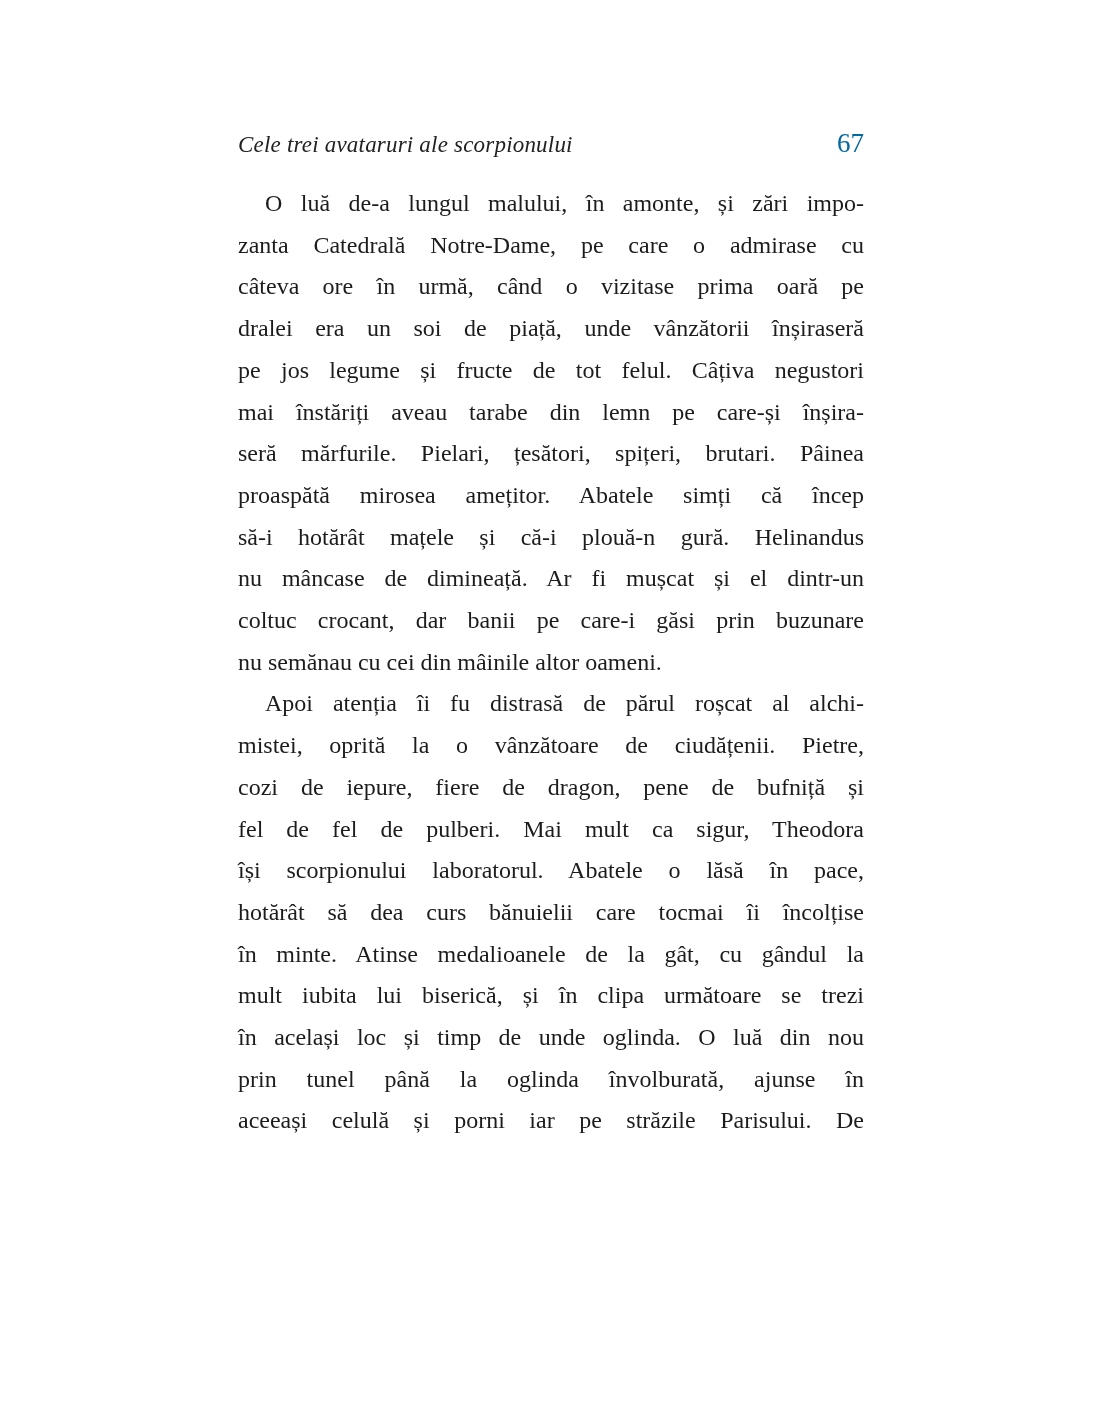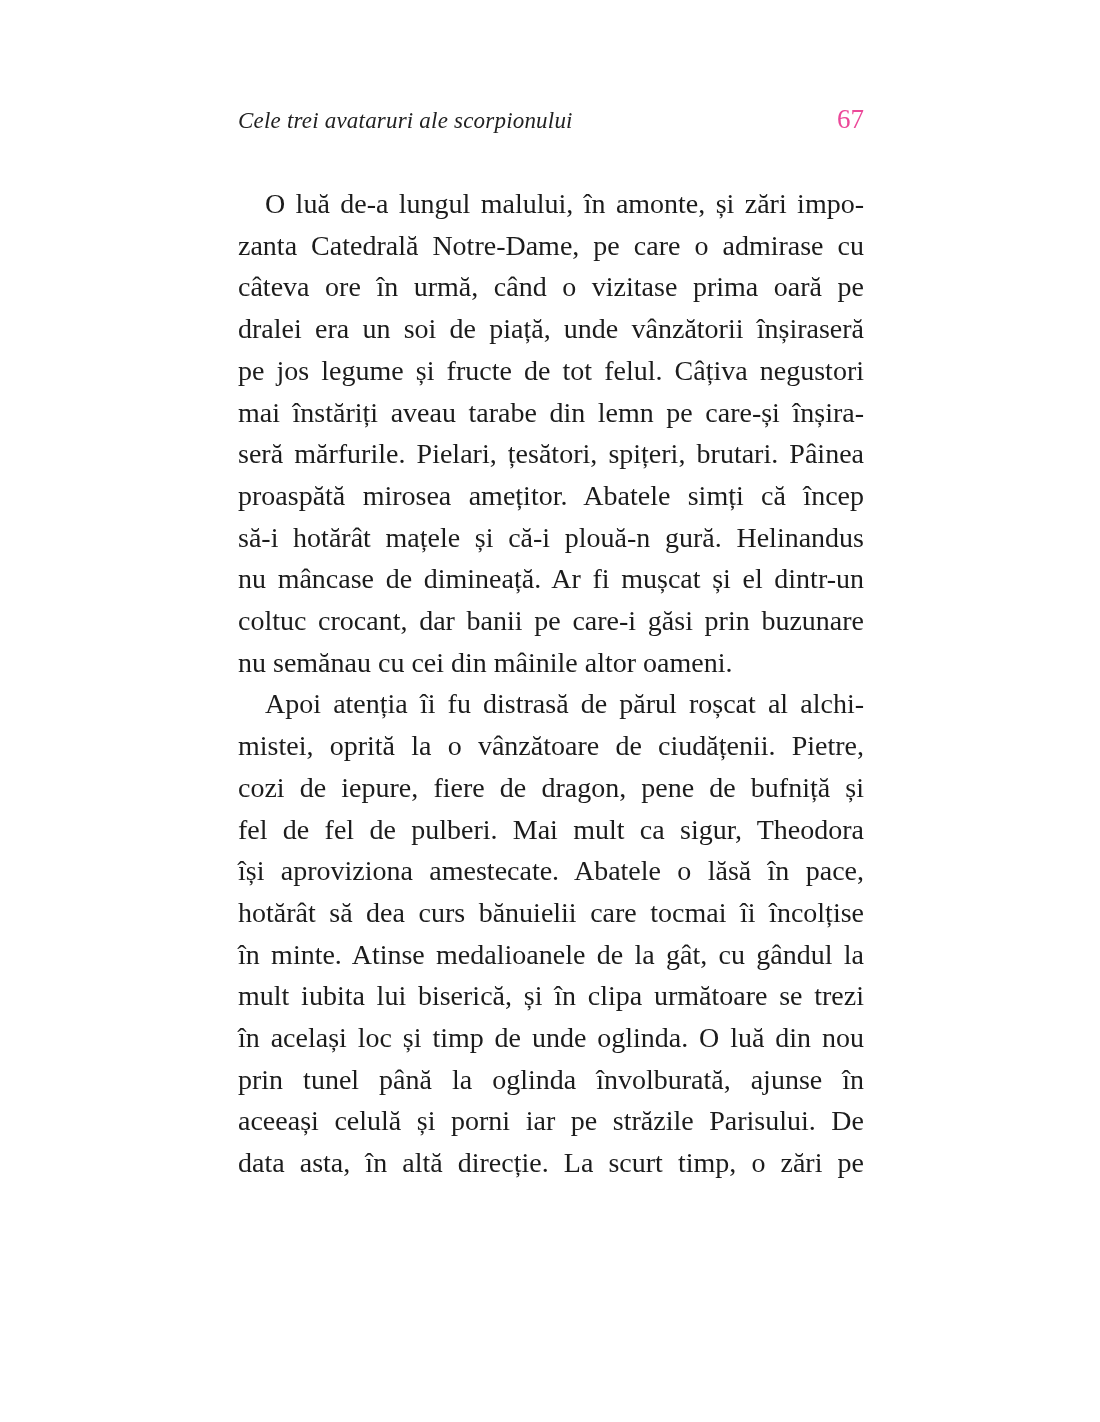"Cele trei avataruri ale scorpionului" .running-header { top: 104px -> 128px }
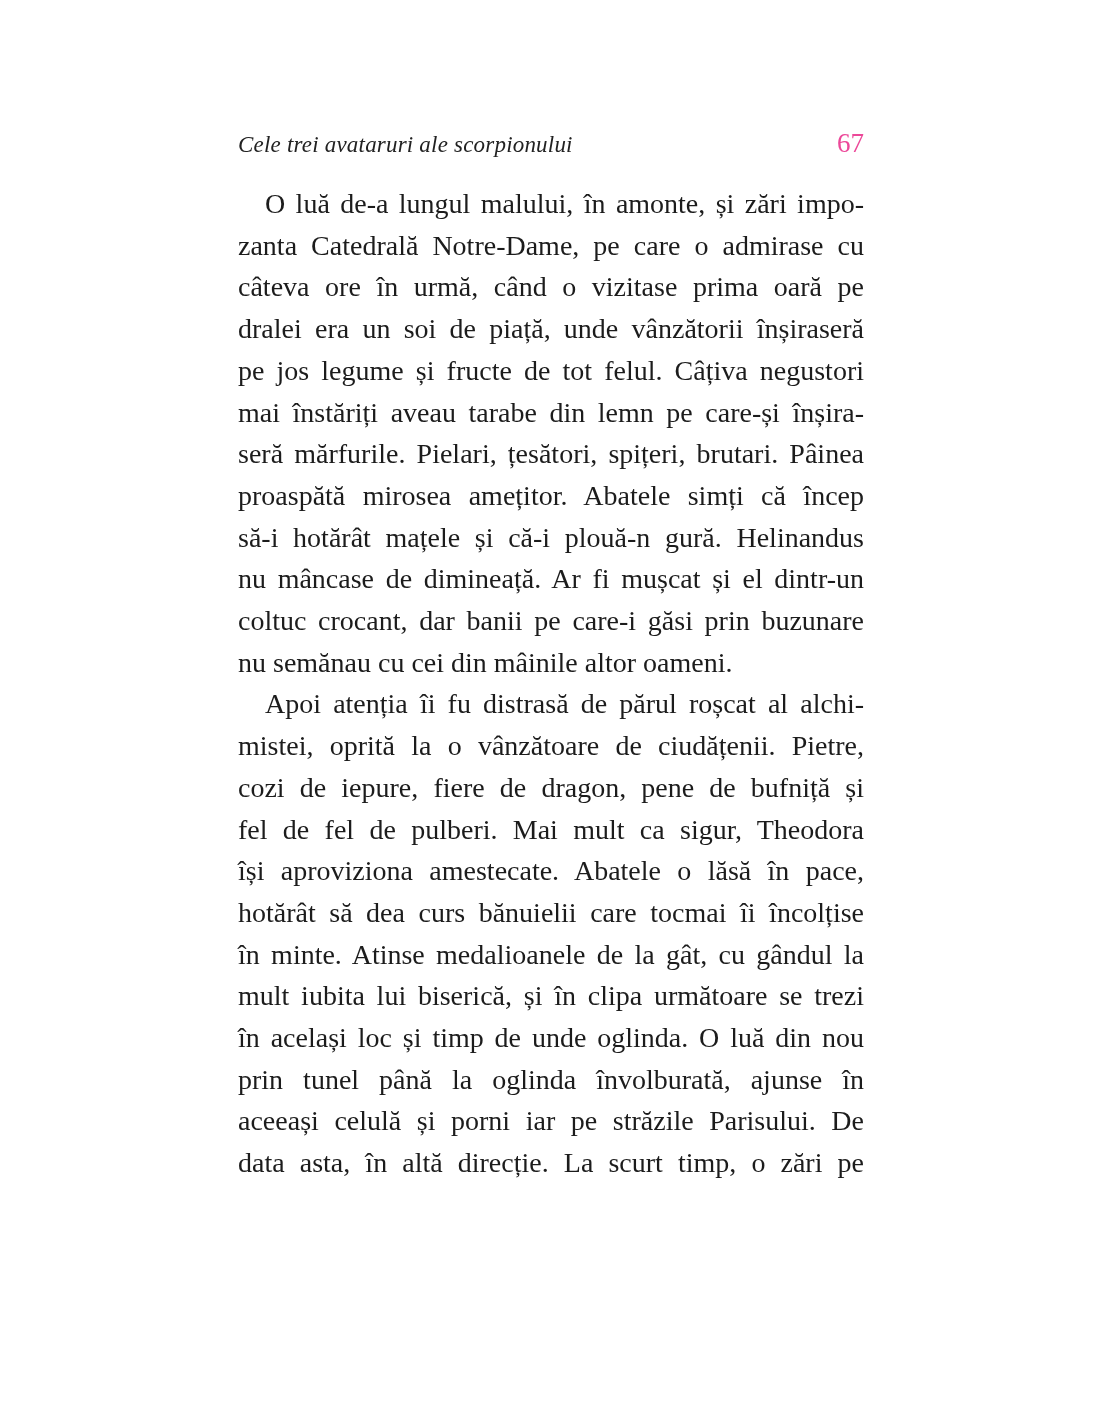"67" .page-number { color: #ec4899 -> #0369a1 }
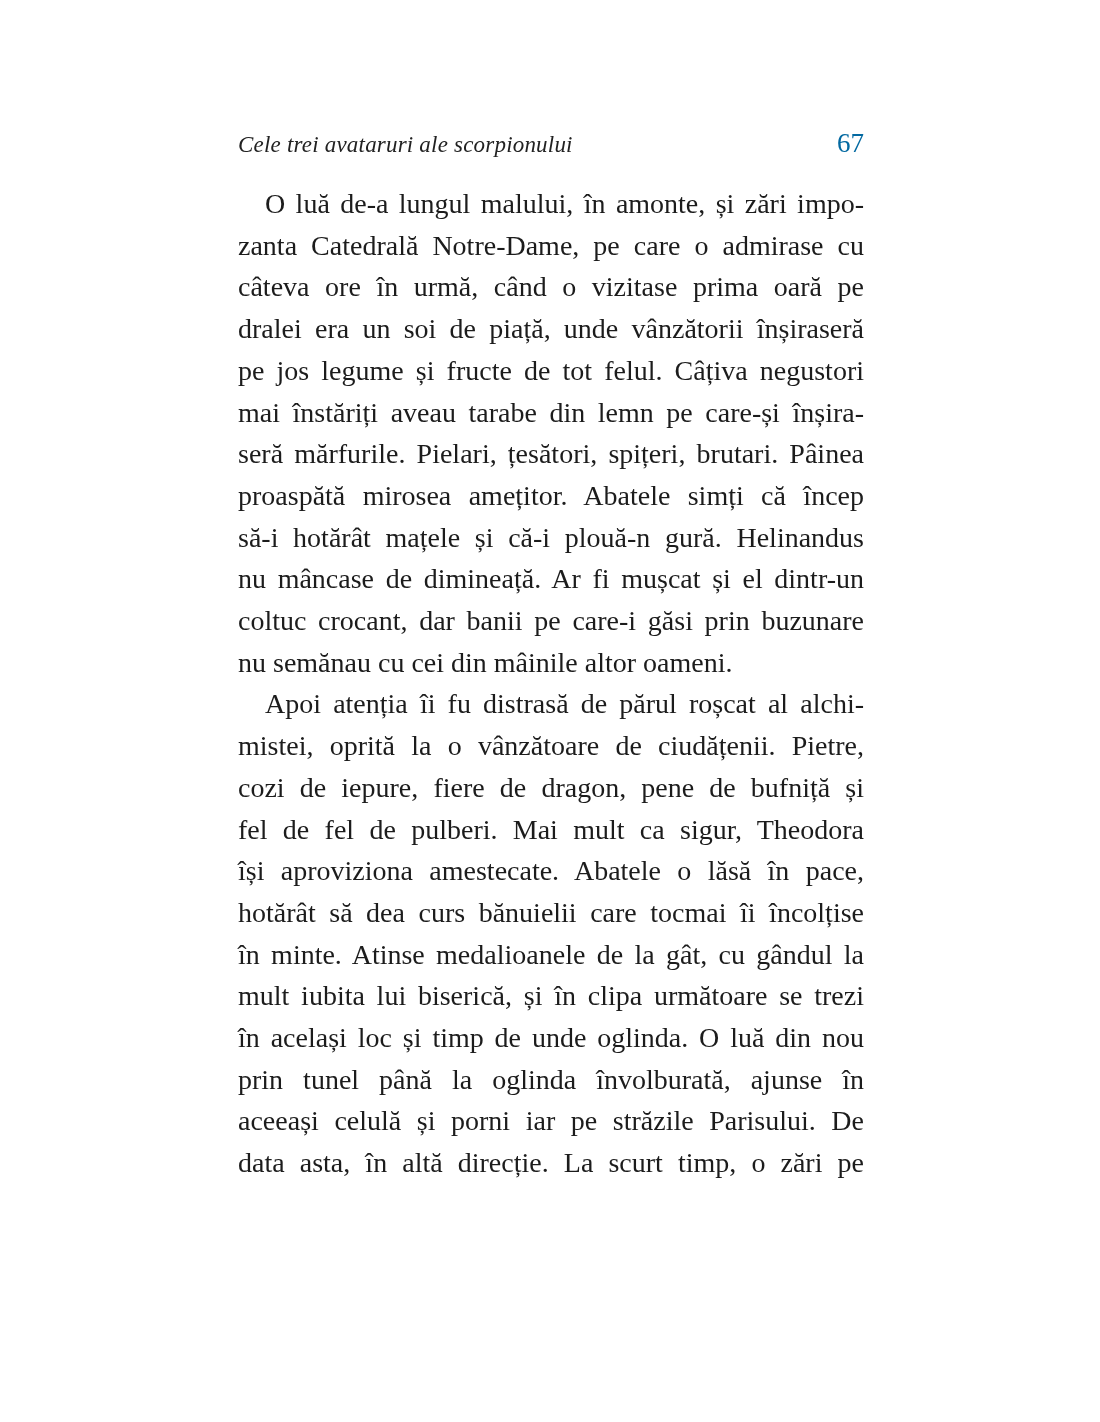"O luă de-a lungul malului," .body-text { font-size: 28px -> 24px }
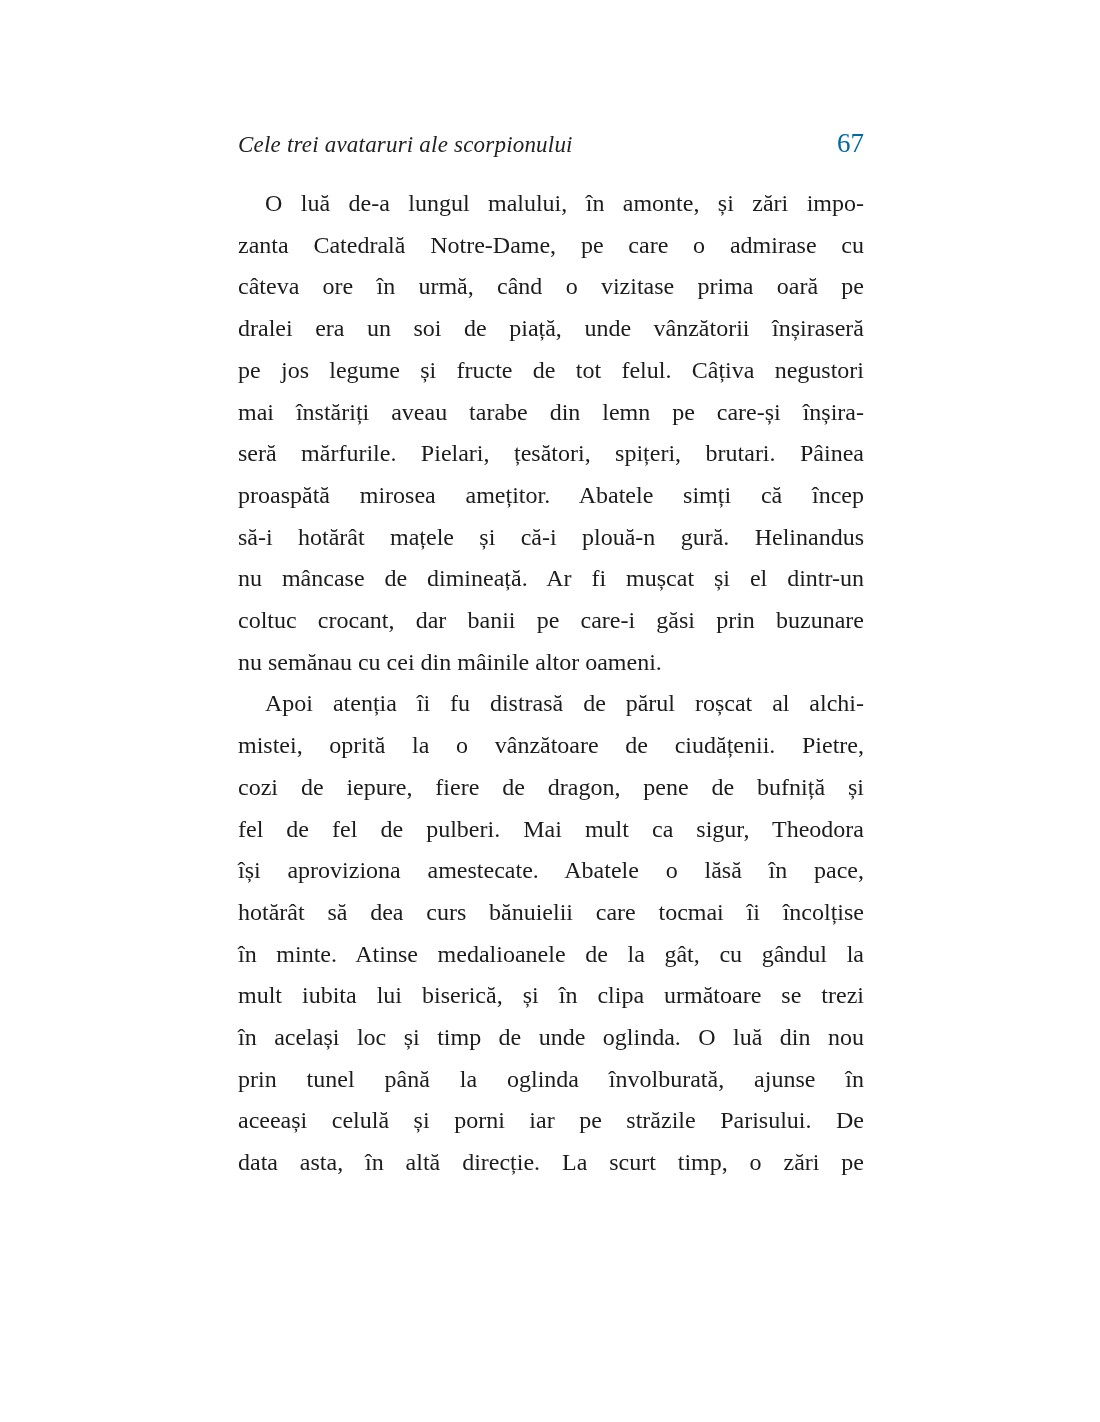"își aproviziona amestecate. Abatele o" div.line { text: aproviziona amestecate -> scorpionului laboratorul }
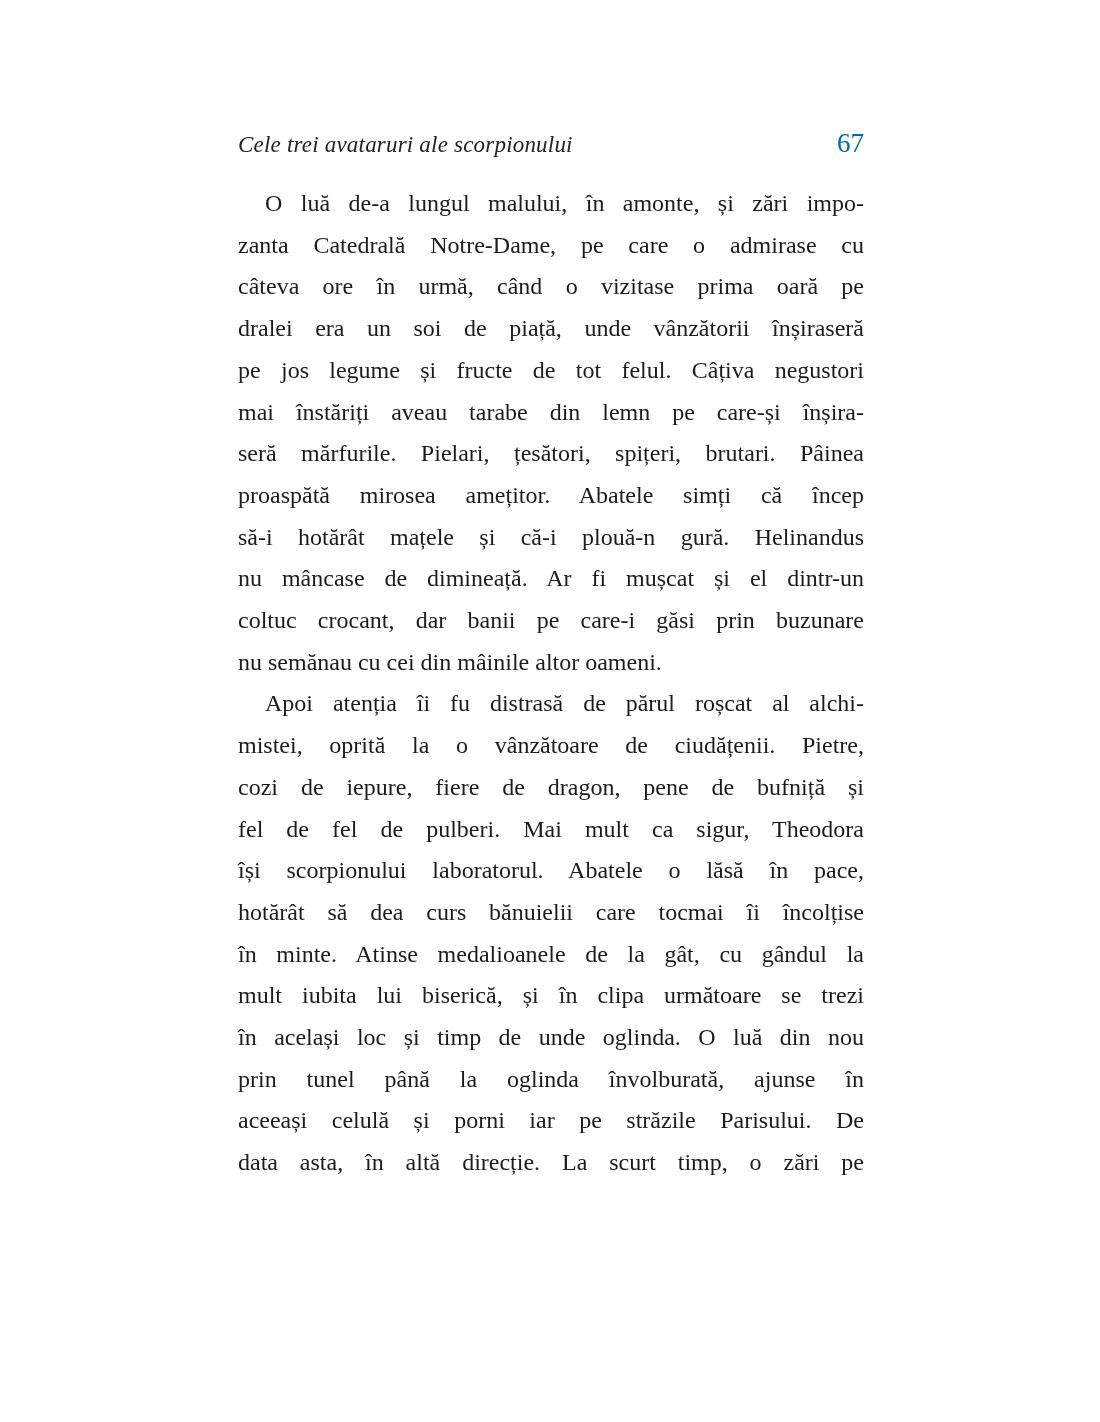"data asta, în altă direcție." div.line { html: <div>data asta, în altă direcție. La scurt timp, o zări pe</div> -> none }
